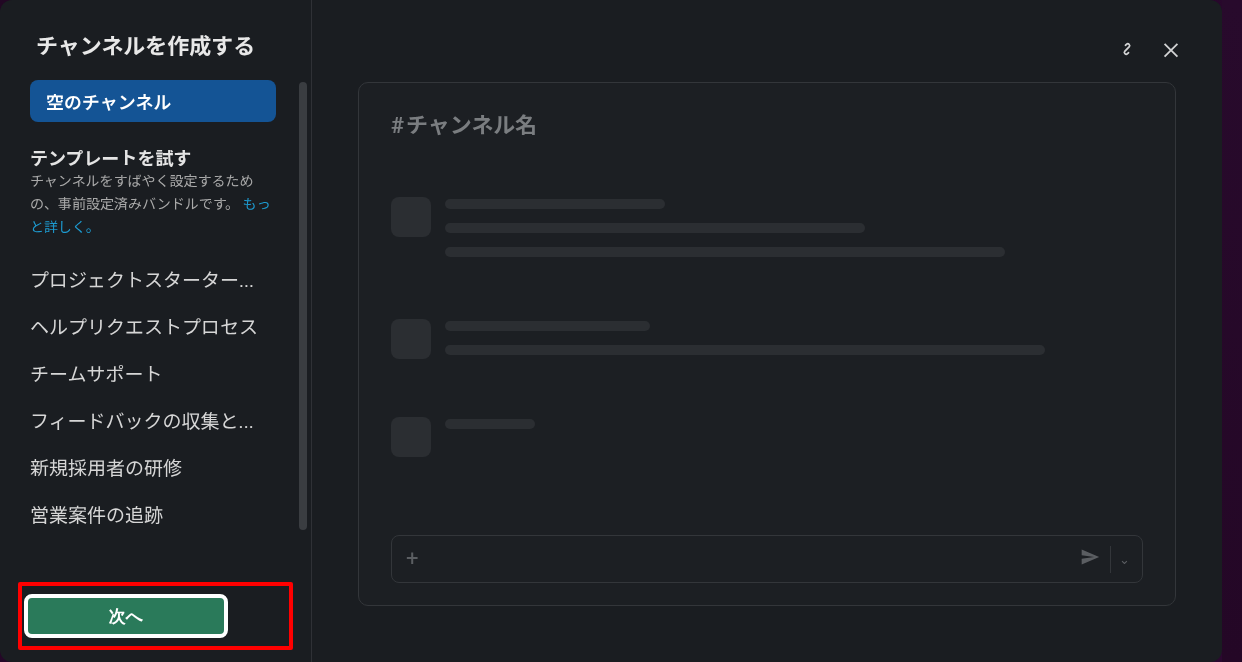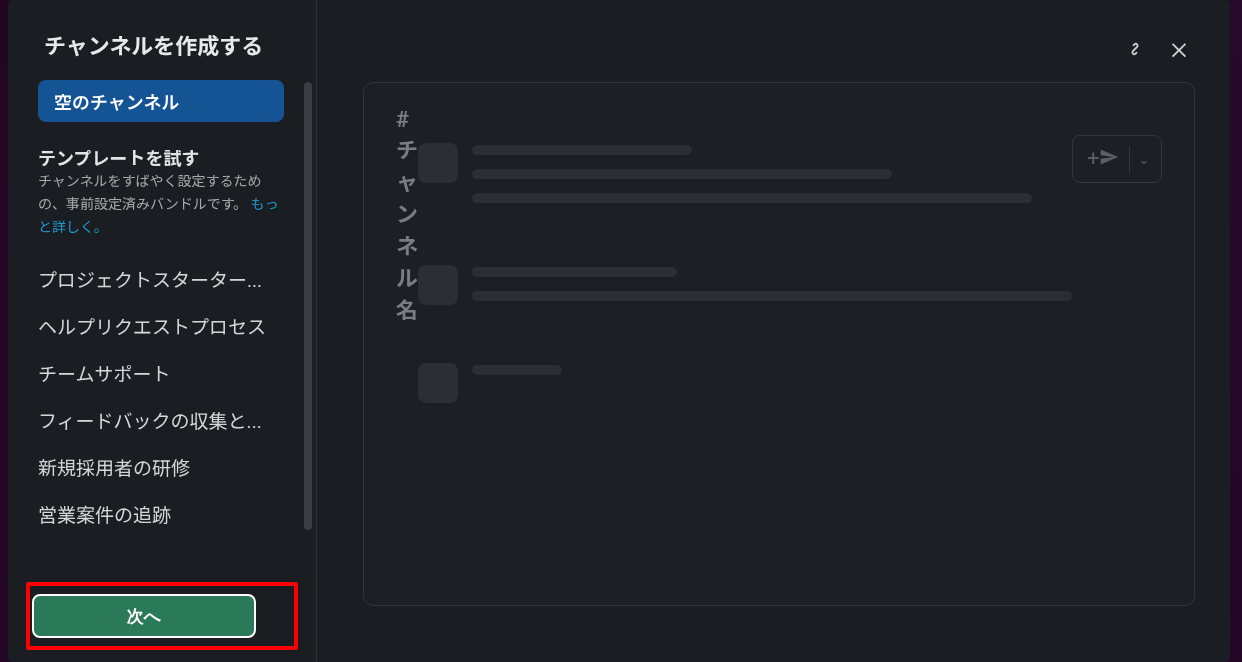"チャンネルを作成する" .modal { border-radius: 5px -> 12px; left: 8px -> 0 }
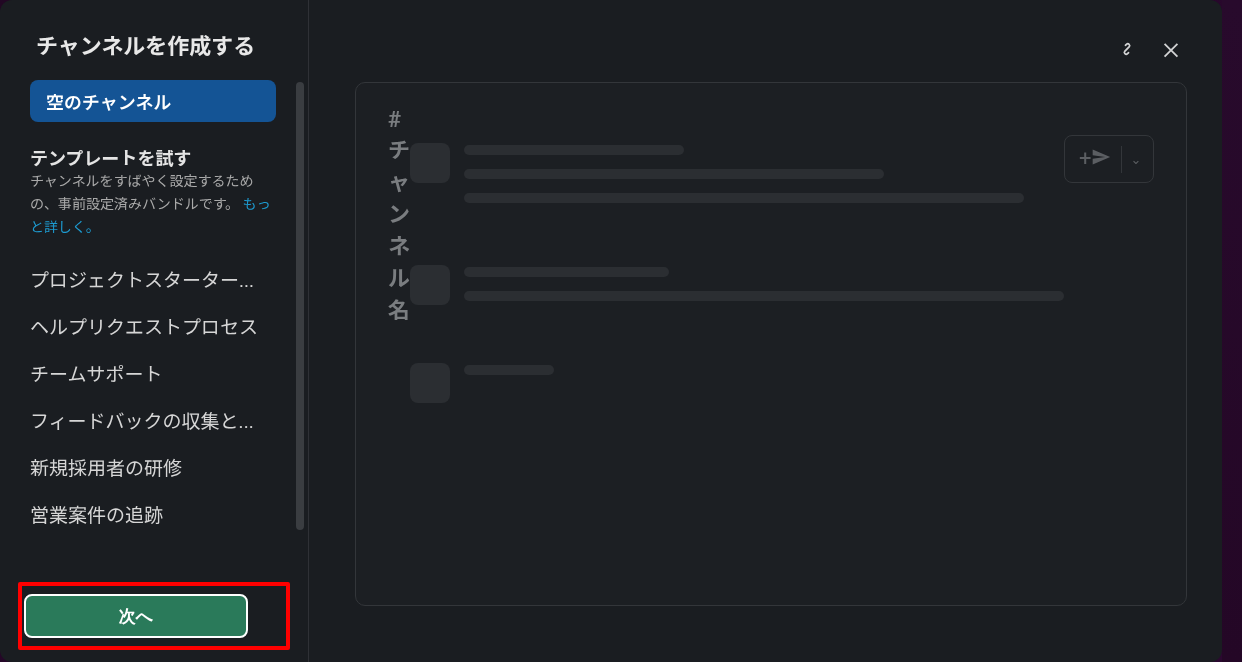"#チャンネル名" .preview-card { flex-direction: row -> column }
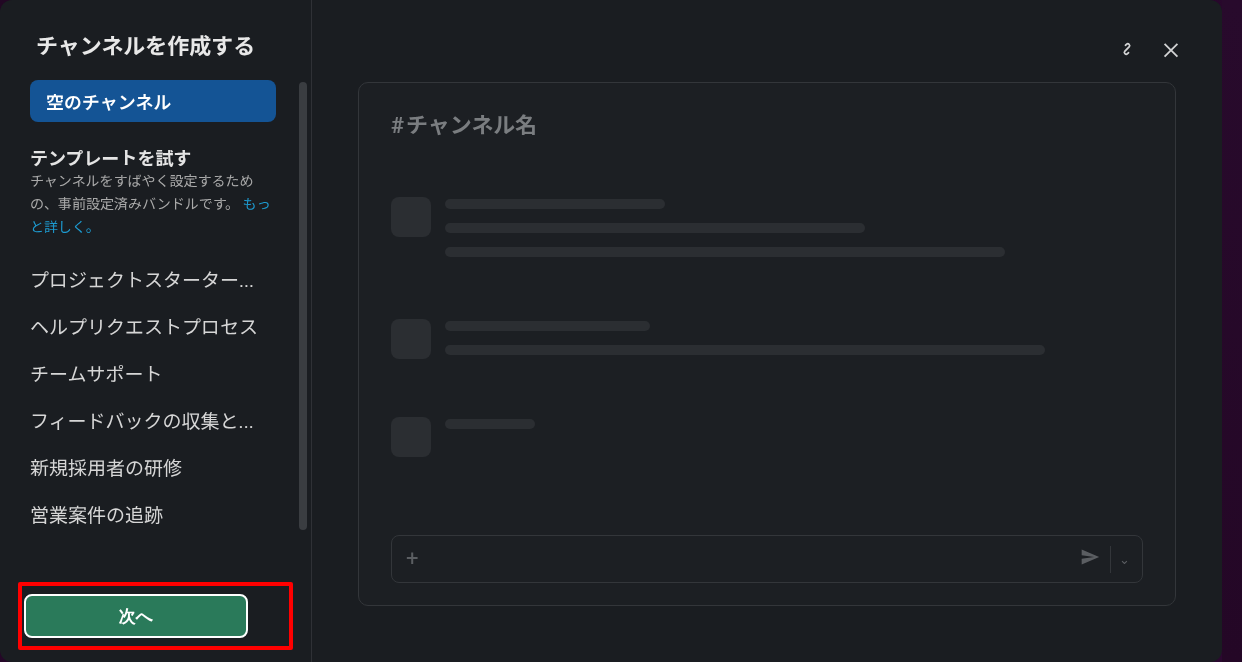"次へ" .next-btn { border: 2px solid #ffffff -> 4px solid #ffffff; width: 224px -> 204px }
